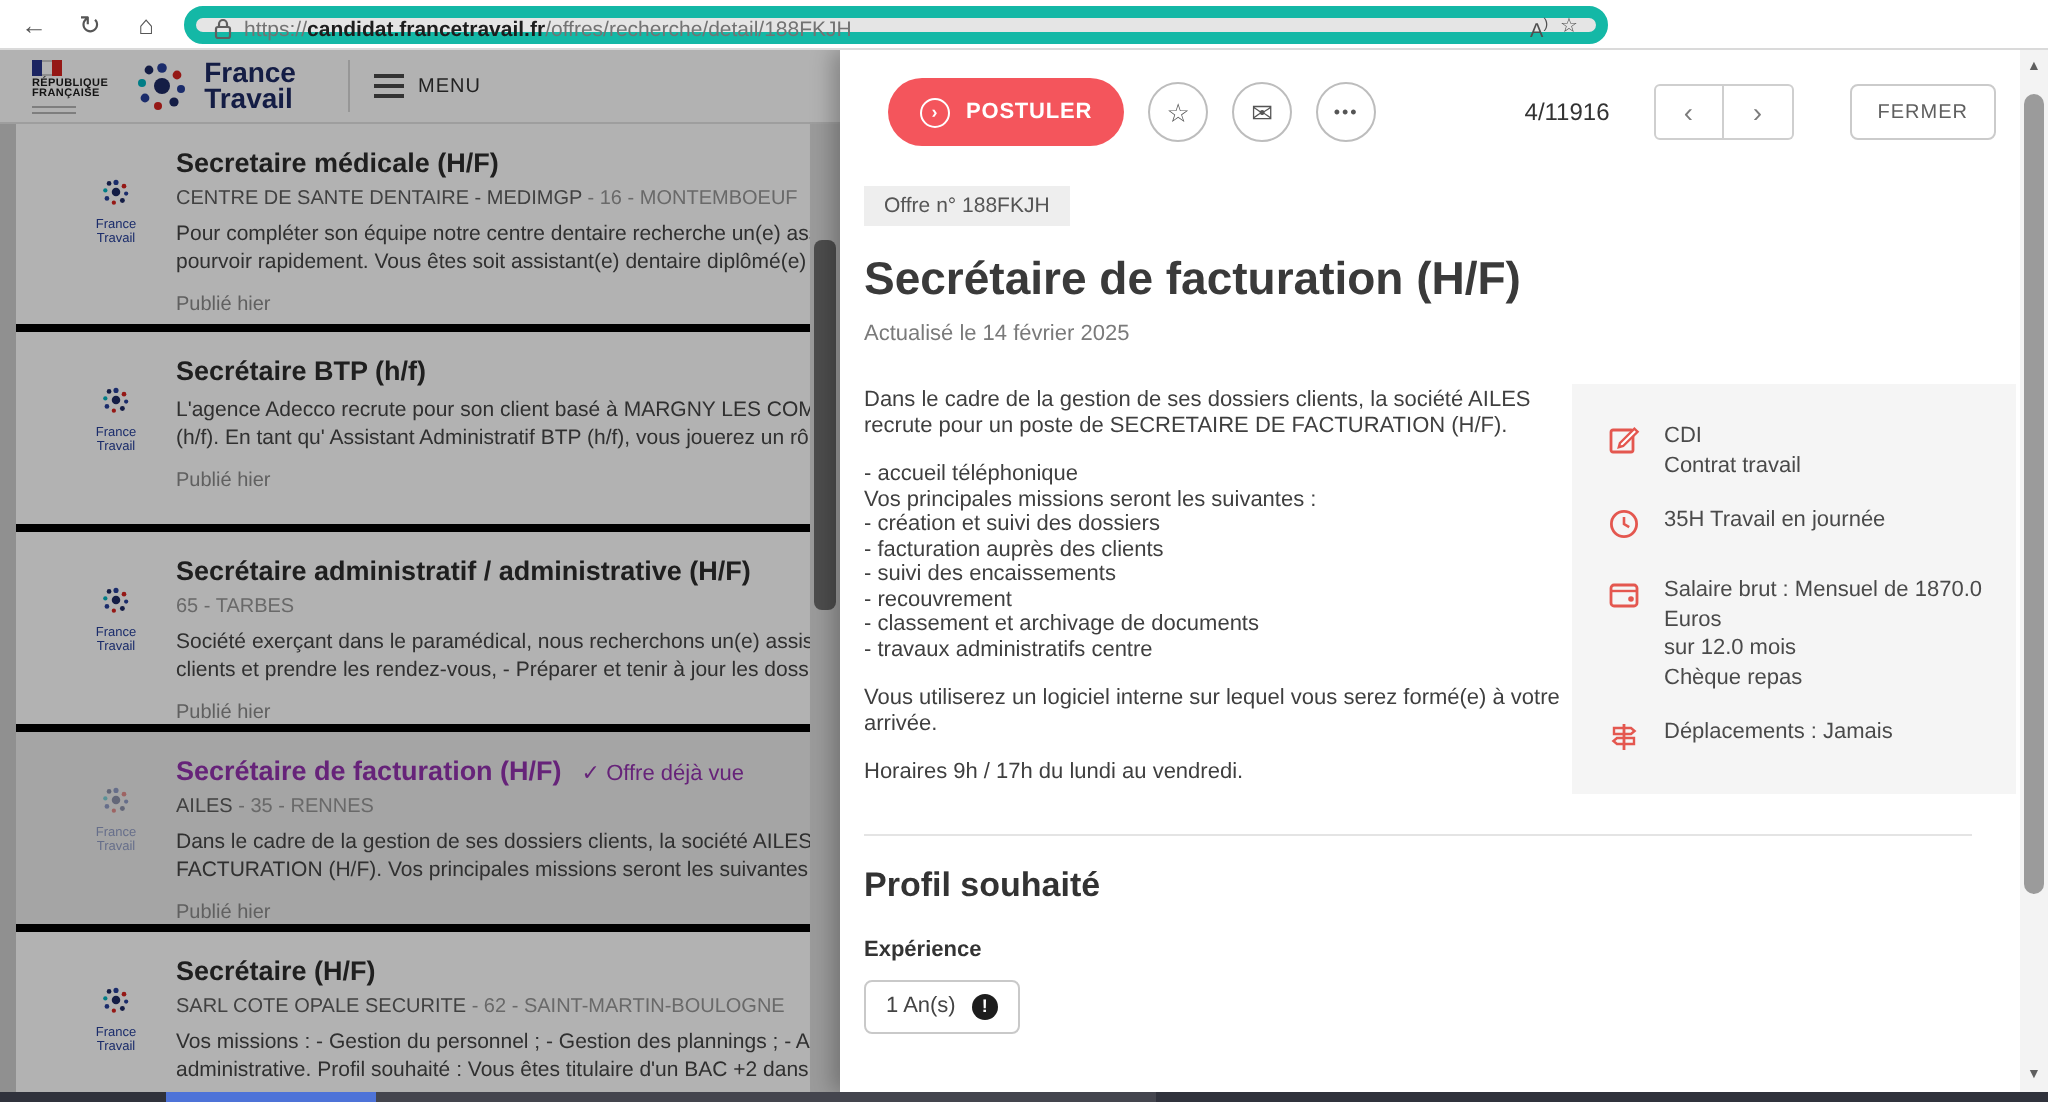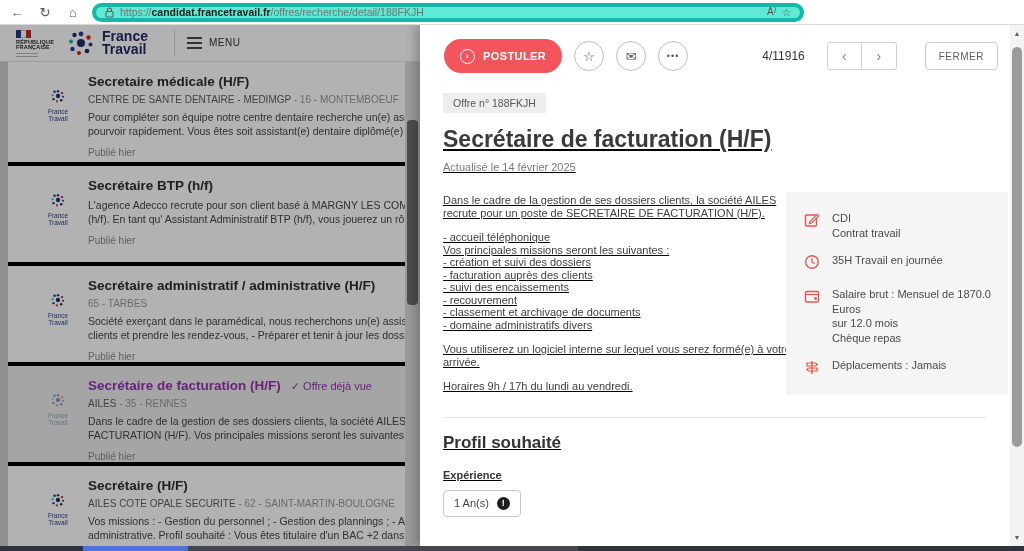"https://candidat.francetravail.fr/offres" .addr { align-items: flex-end -> flex-start; background: #5eead4 -> #e5e5e5; border: 4px solid #14b8a6 -> 6px solid #14b8a6 }
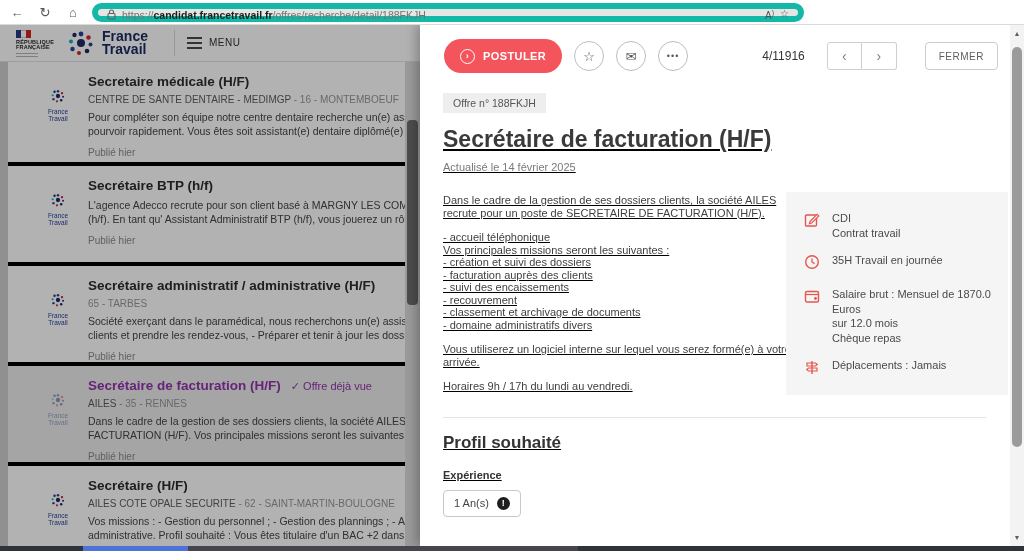"MENU" .menu-btn { align-items: none -> center }
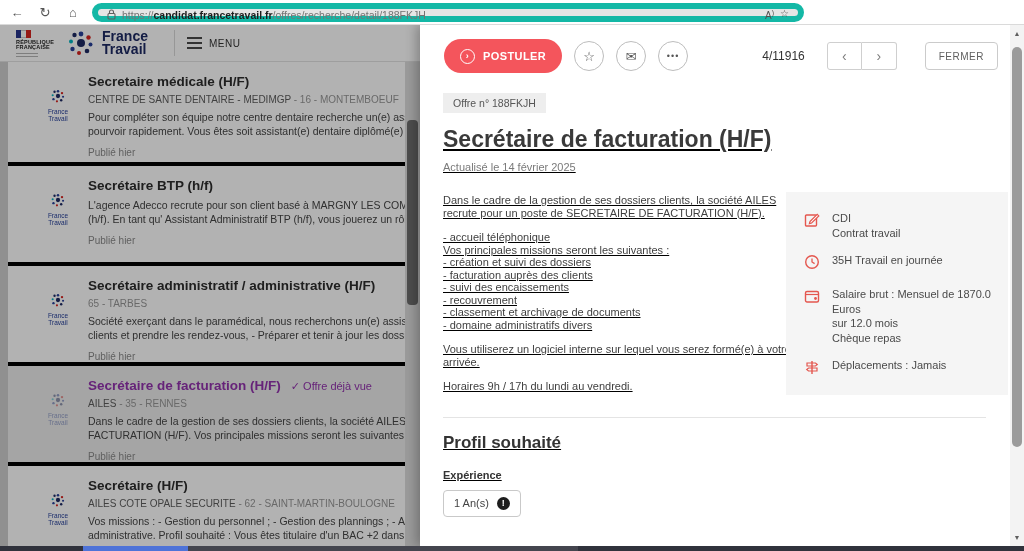"Offre n° 188FKJH" .detail-body { padding: 6px 0 0 23px -> 6px 0 0 12px; text-decoration: underline -> none }
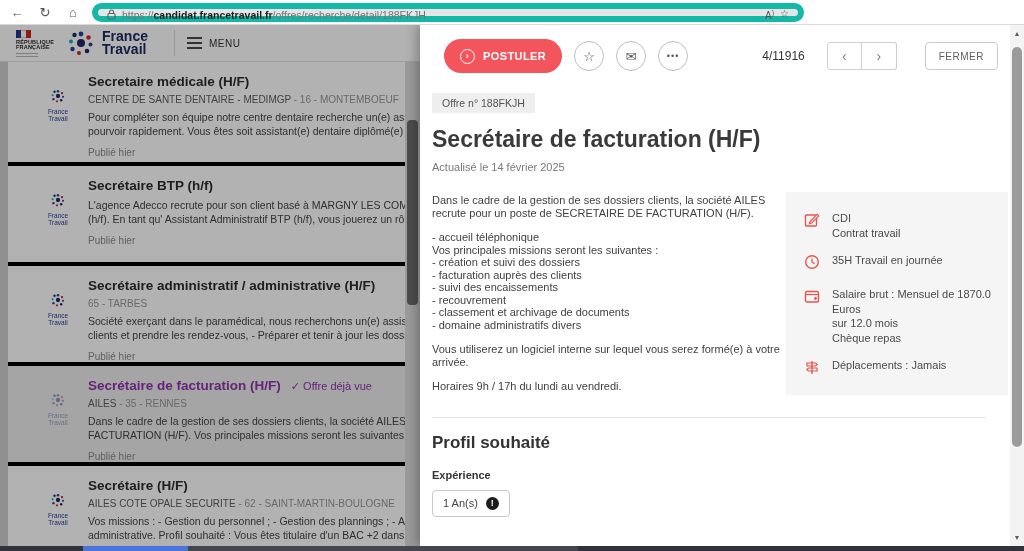"- domaine administratifs divers" div.mline { text: domaine administratifs divers -> travaux administratifs centre }
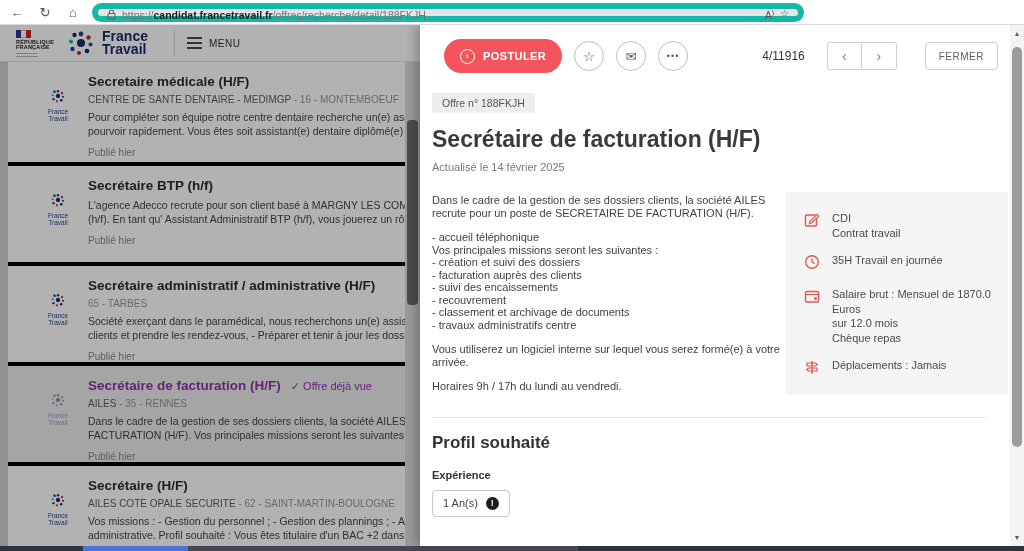"AILES COTE OPALE SECURITE" span.jc-company { text: AILES -> SARL }
